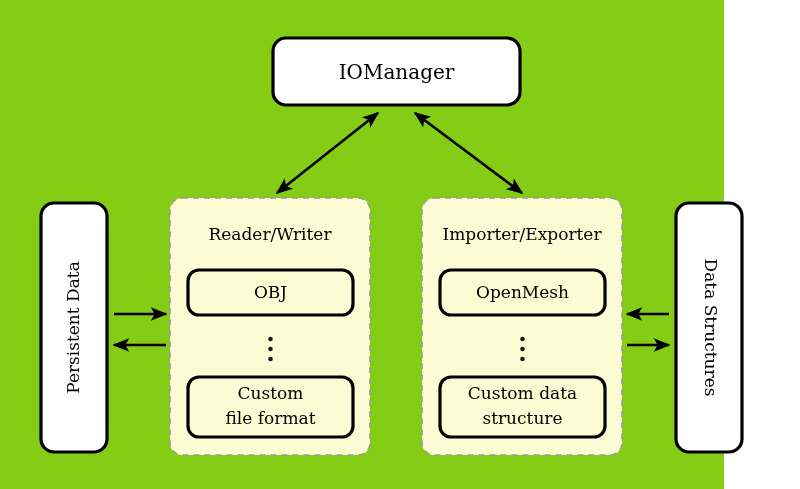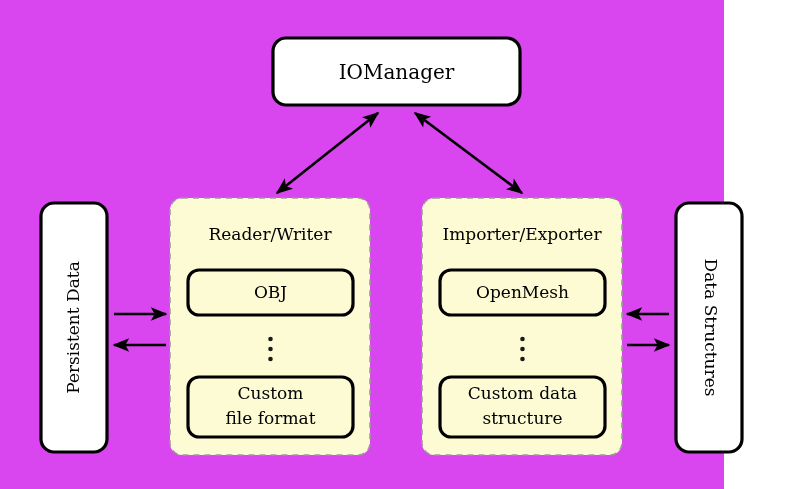"IOManager" #diagram-root { background: #d946ef -> #84cc16 }
